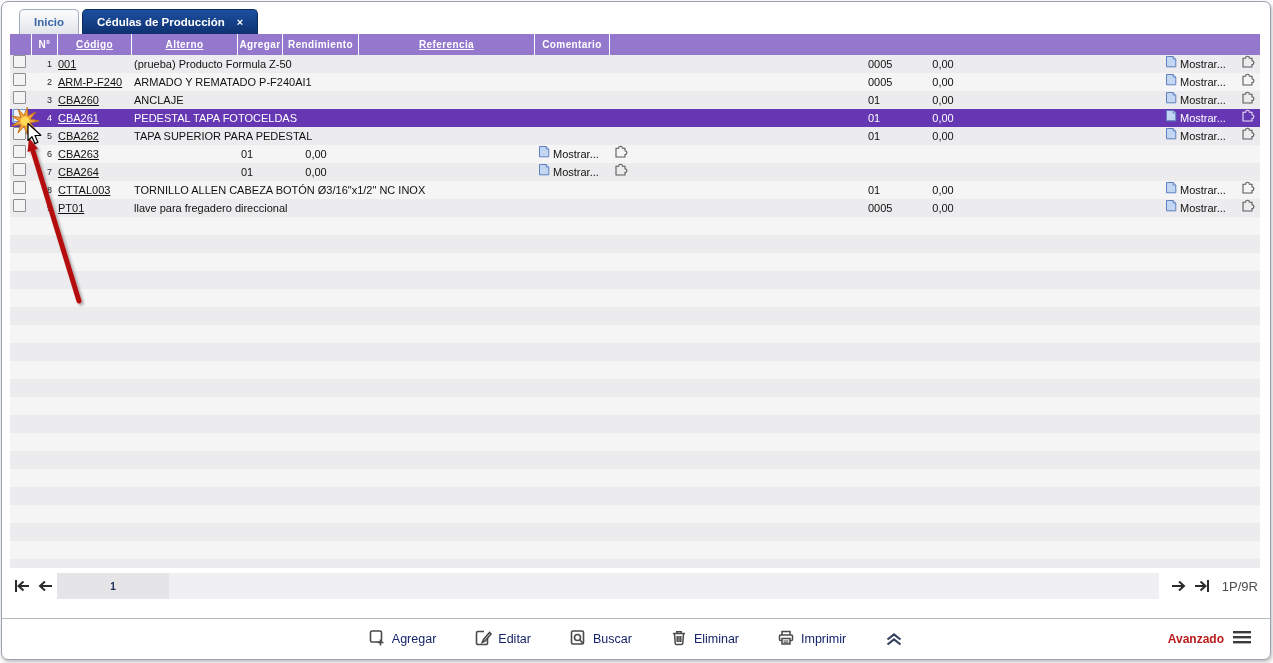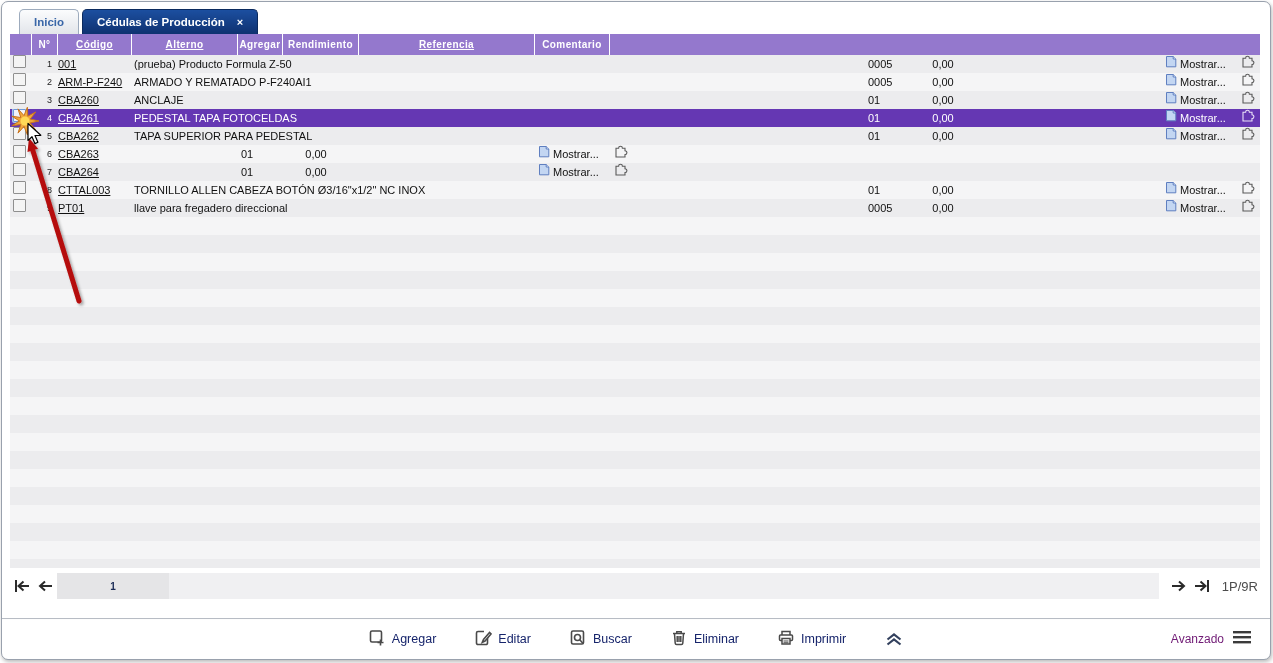"Avanzado" .advanced .adv-label { color: #701a75 -> #b91c1c; font-weight: none -> bold }
